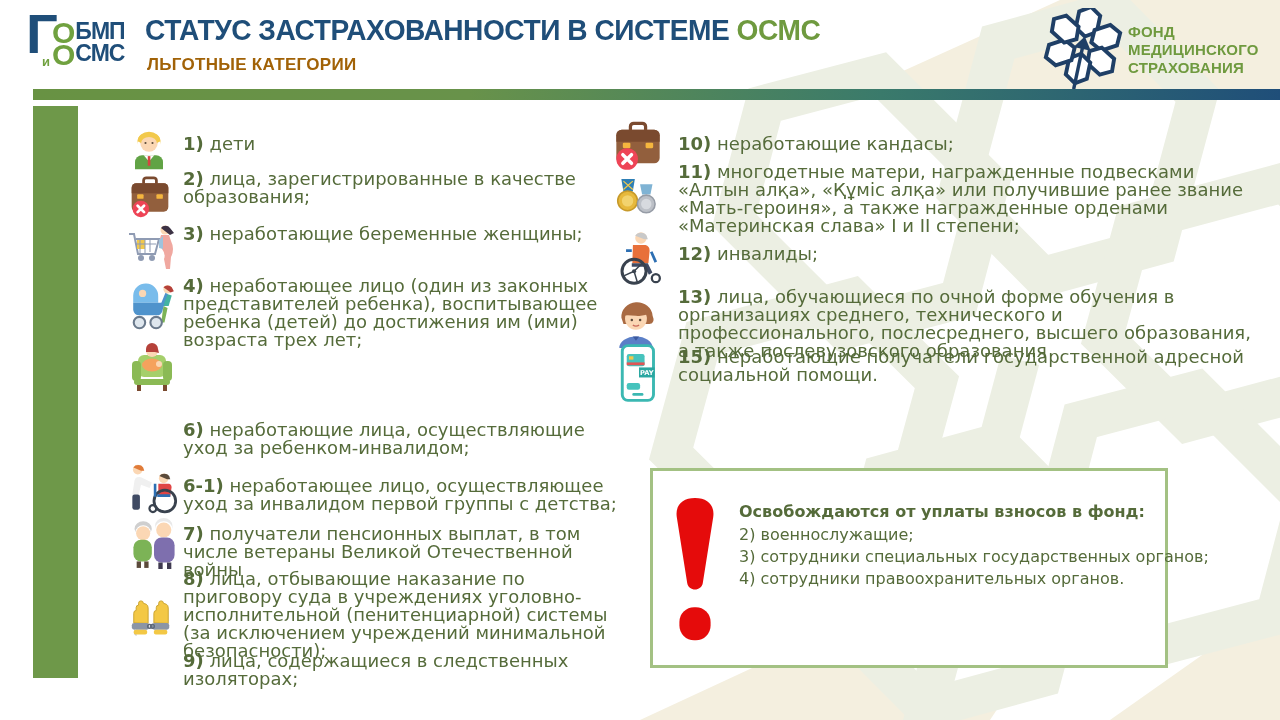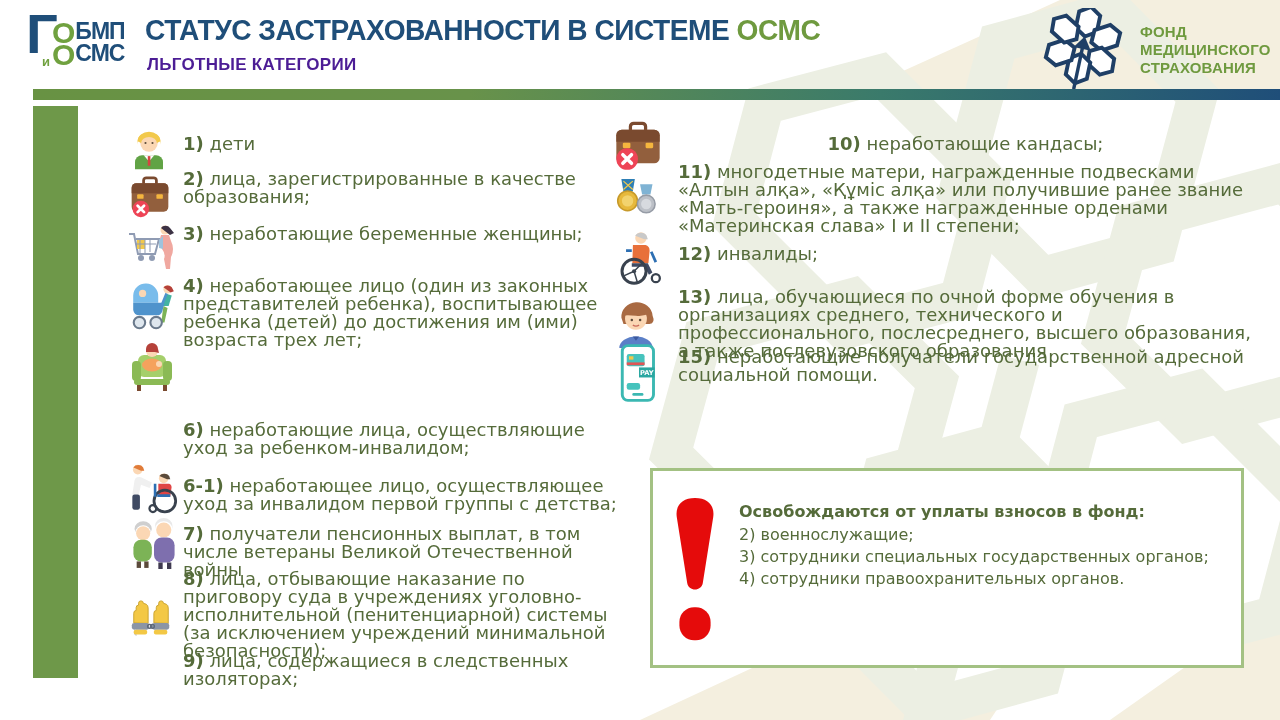"ФОНД" .logoR { gap: 16px -> 4px }
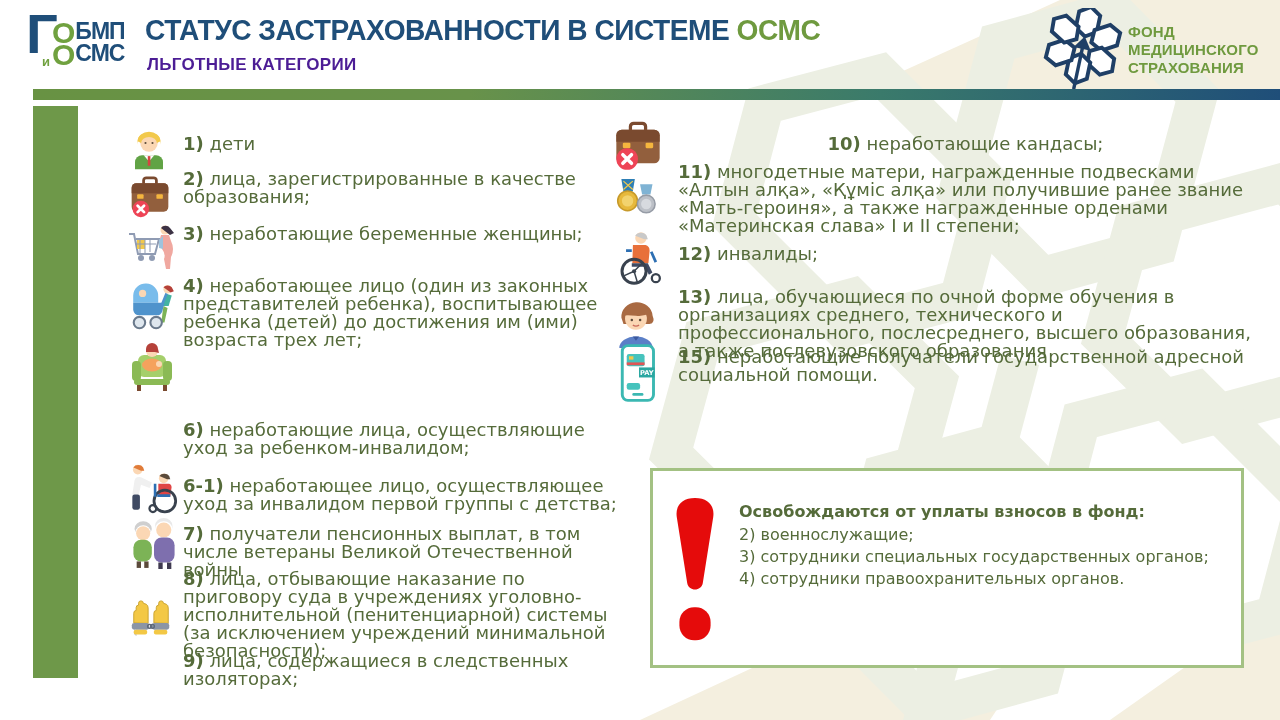"ЛЬГОТНЫЕ КАТЕГОРИИ" .subtitle { color: #4c1d95 -> #a16207 }
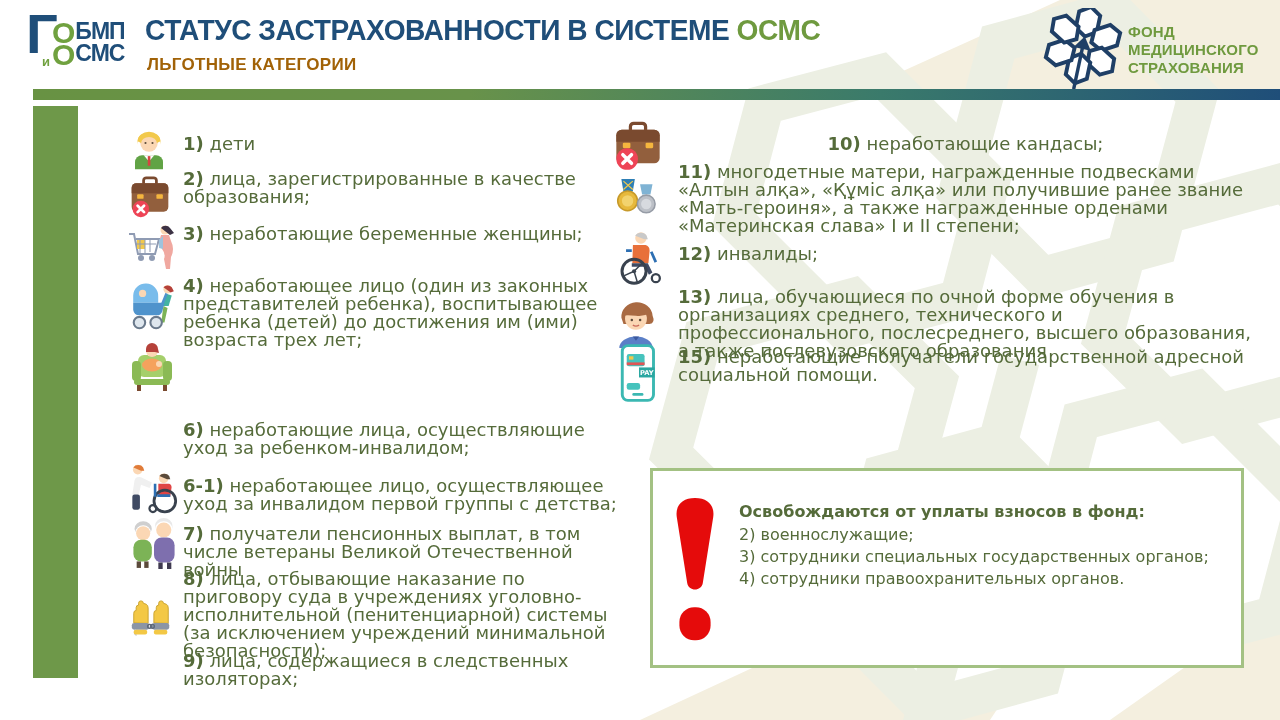"10) неработающие кандасы;" div.item { text-align: center -> none }
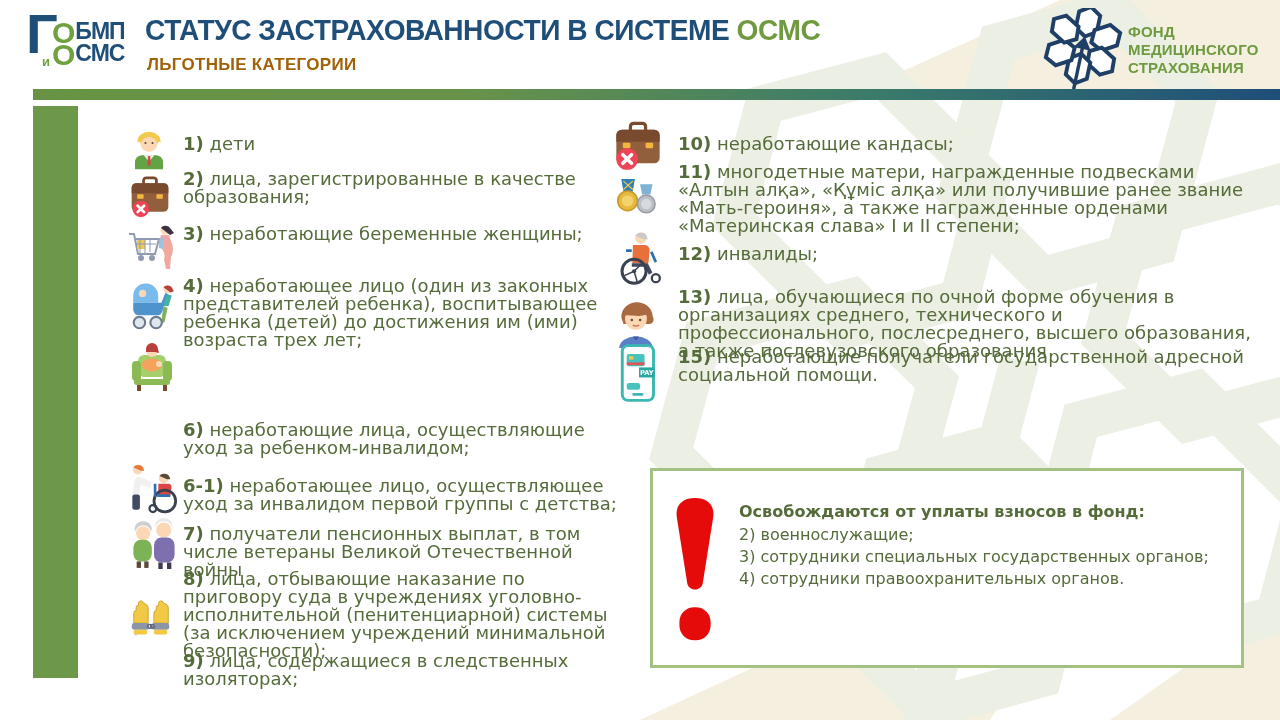"Освобождаются от уплаты взносов в" .notice { width: 594px -> 518px }
